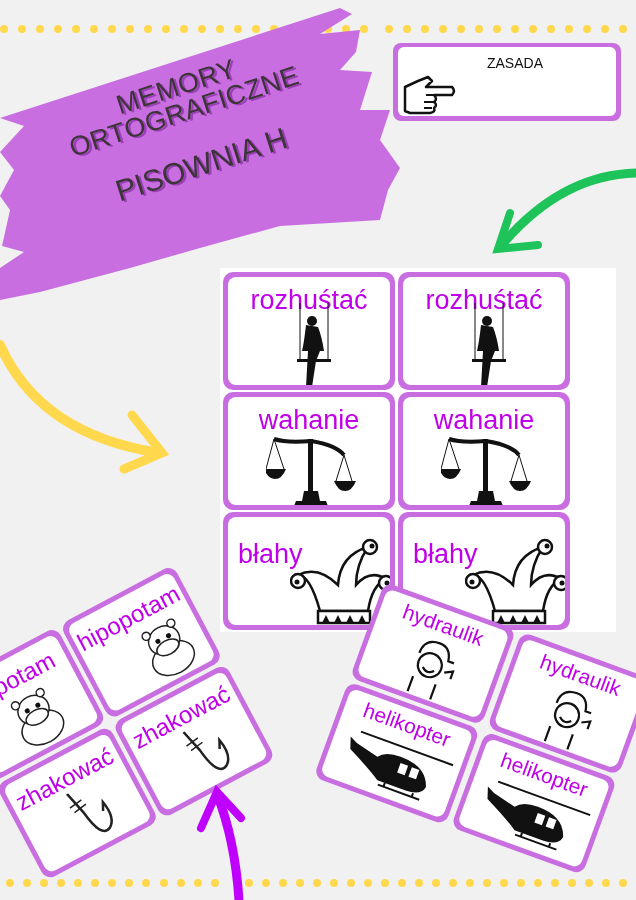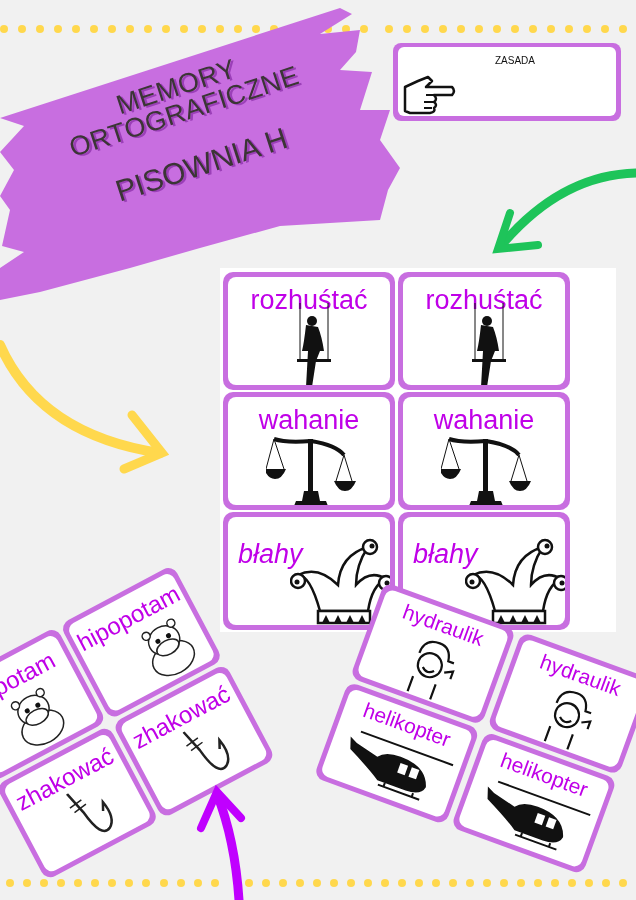"ZASADA" .rule-title { font-size: 10px -> 14px }
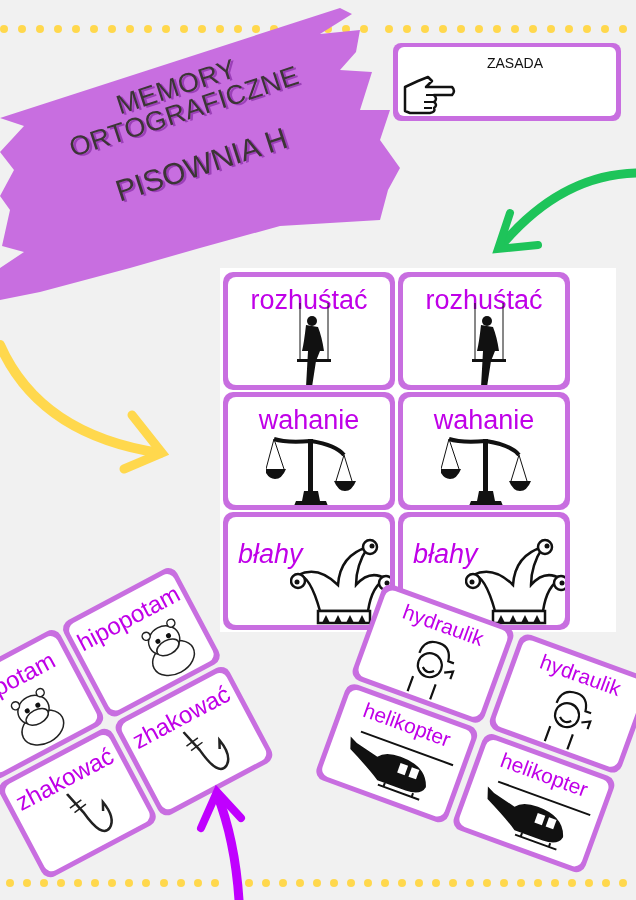"błahy" .card-word.left { font-style: italic -> none }
